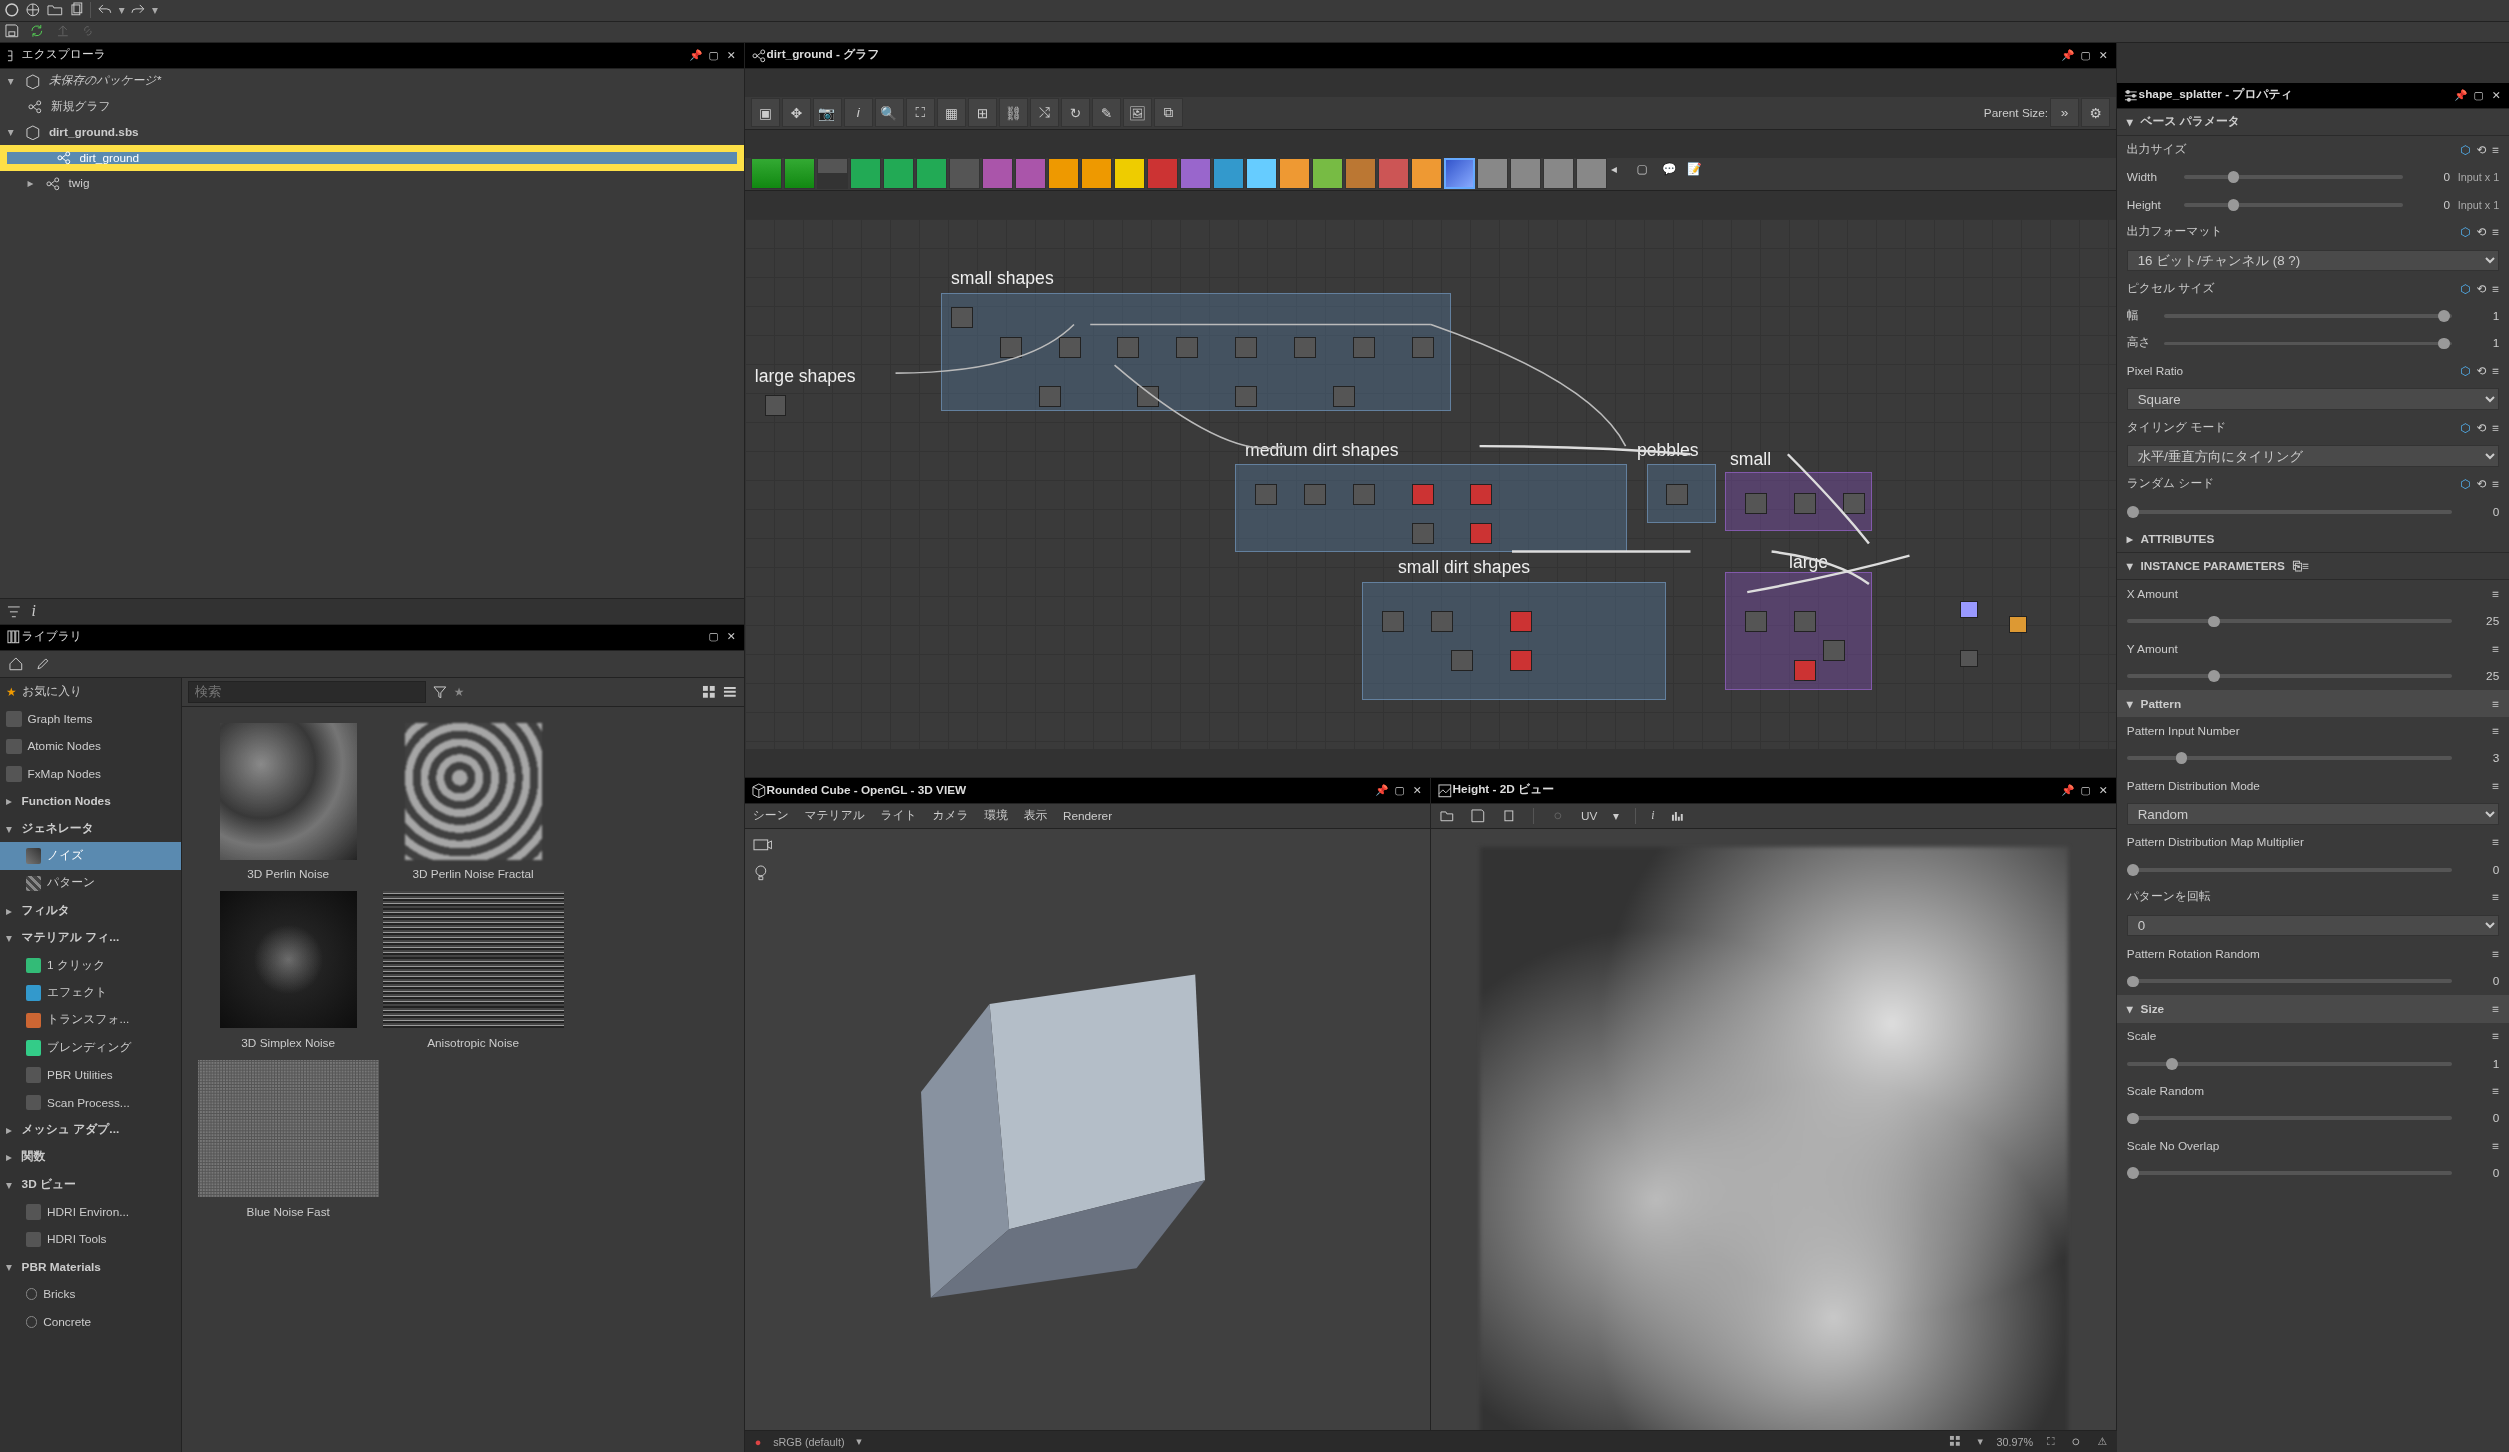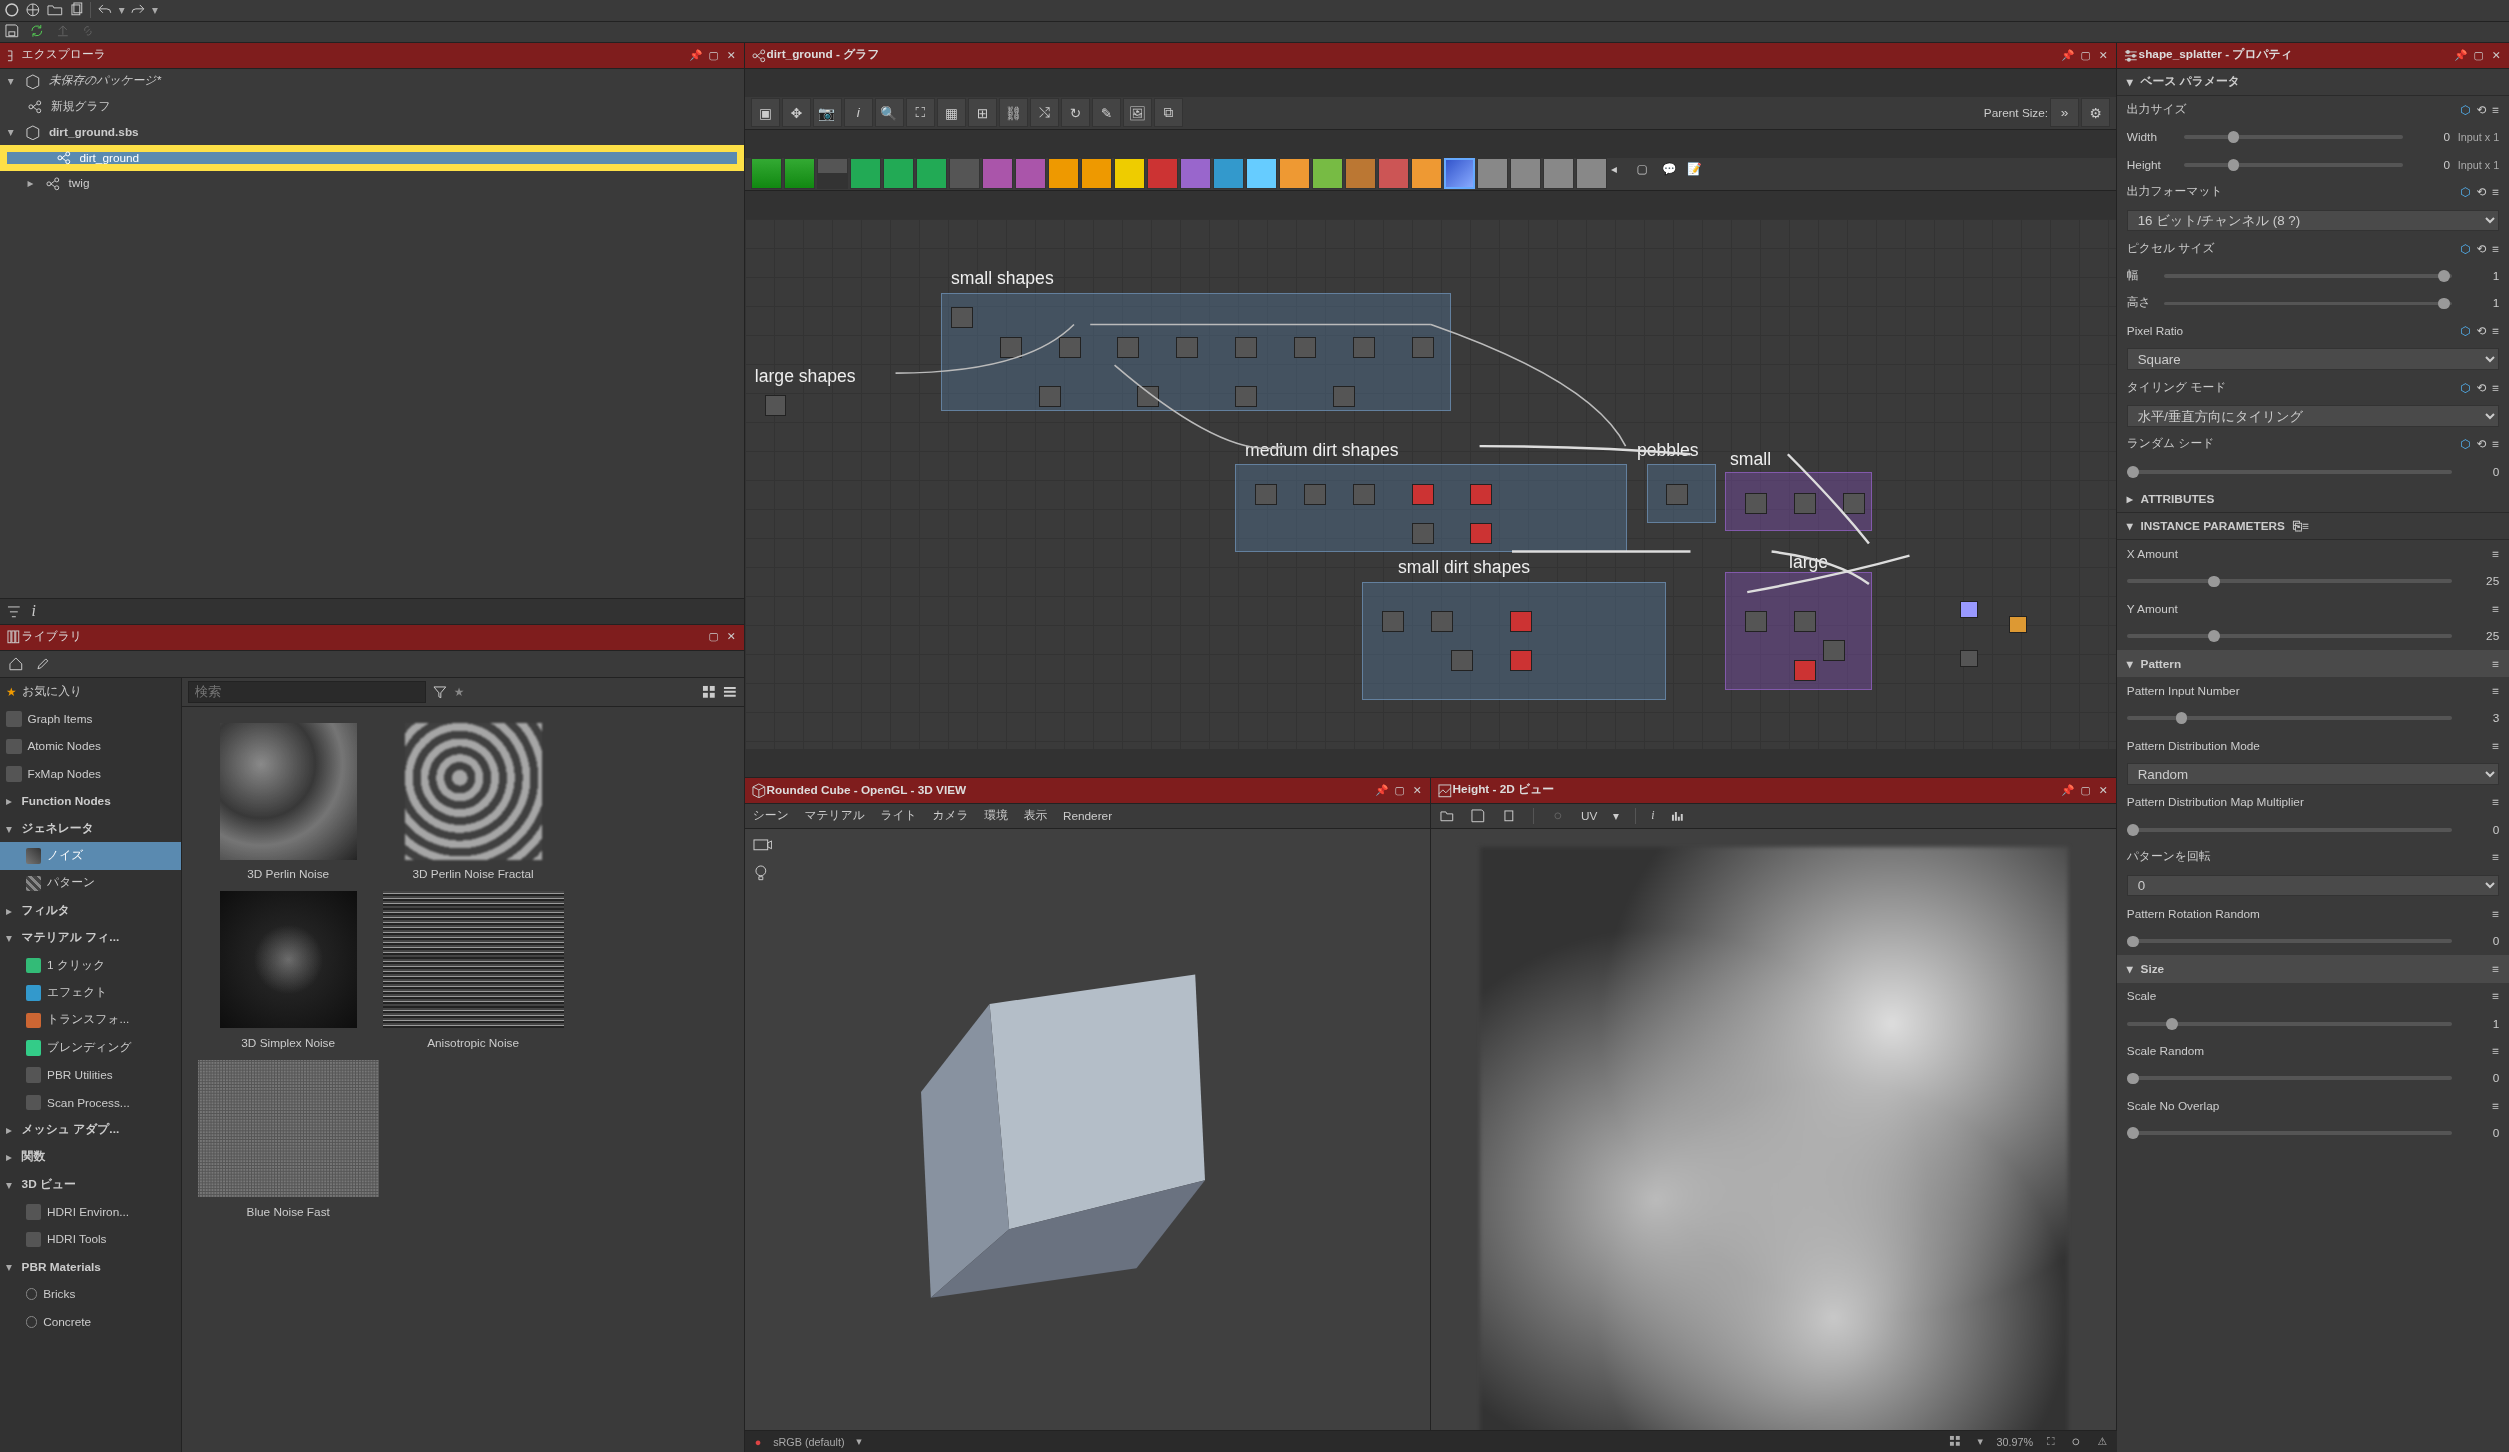"エクスプローラ" .panel-header { background: #7f1d1d -> #000000 }
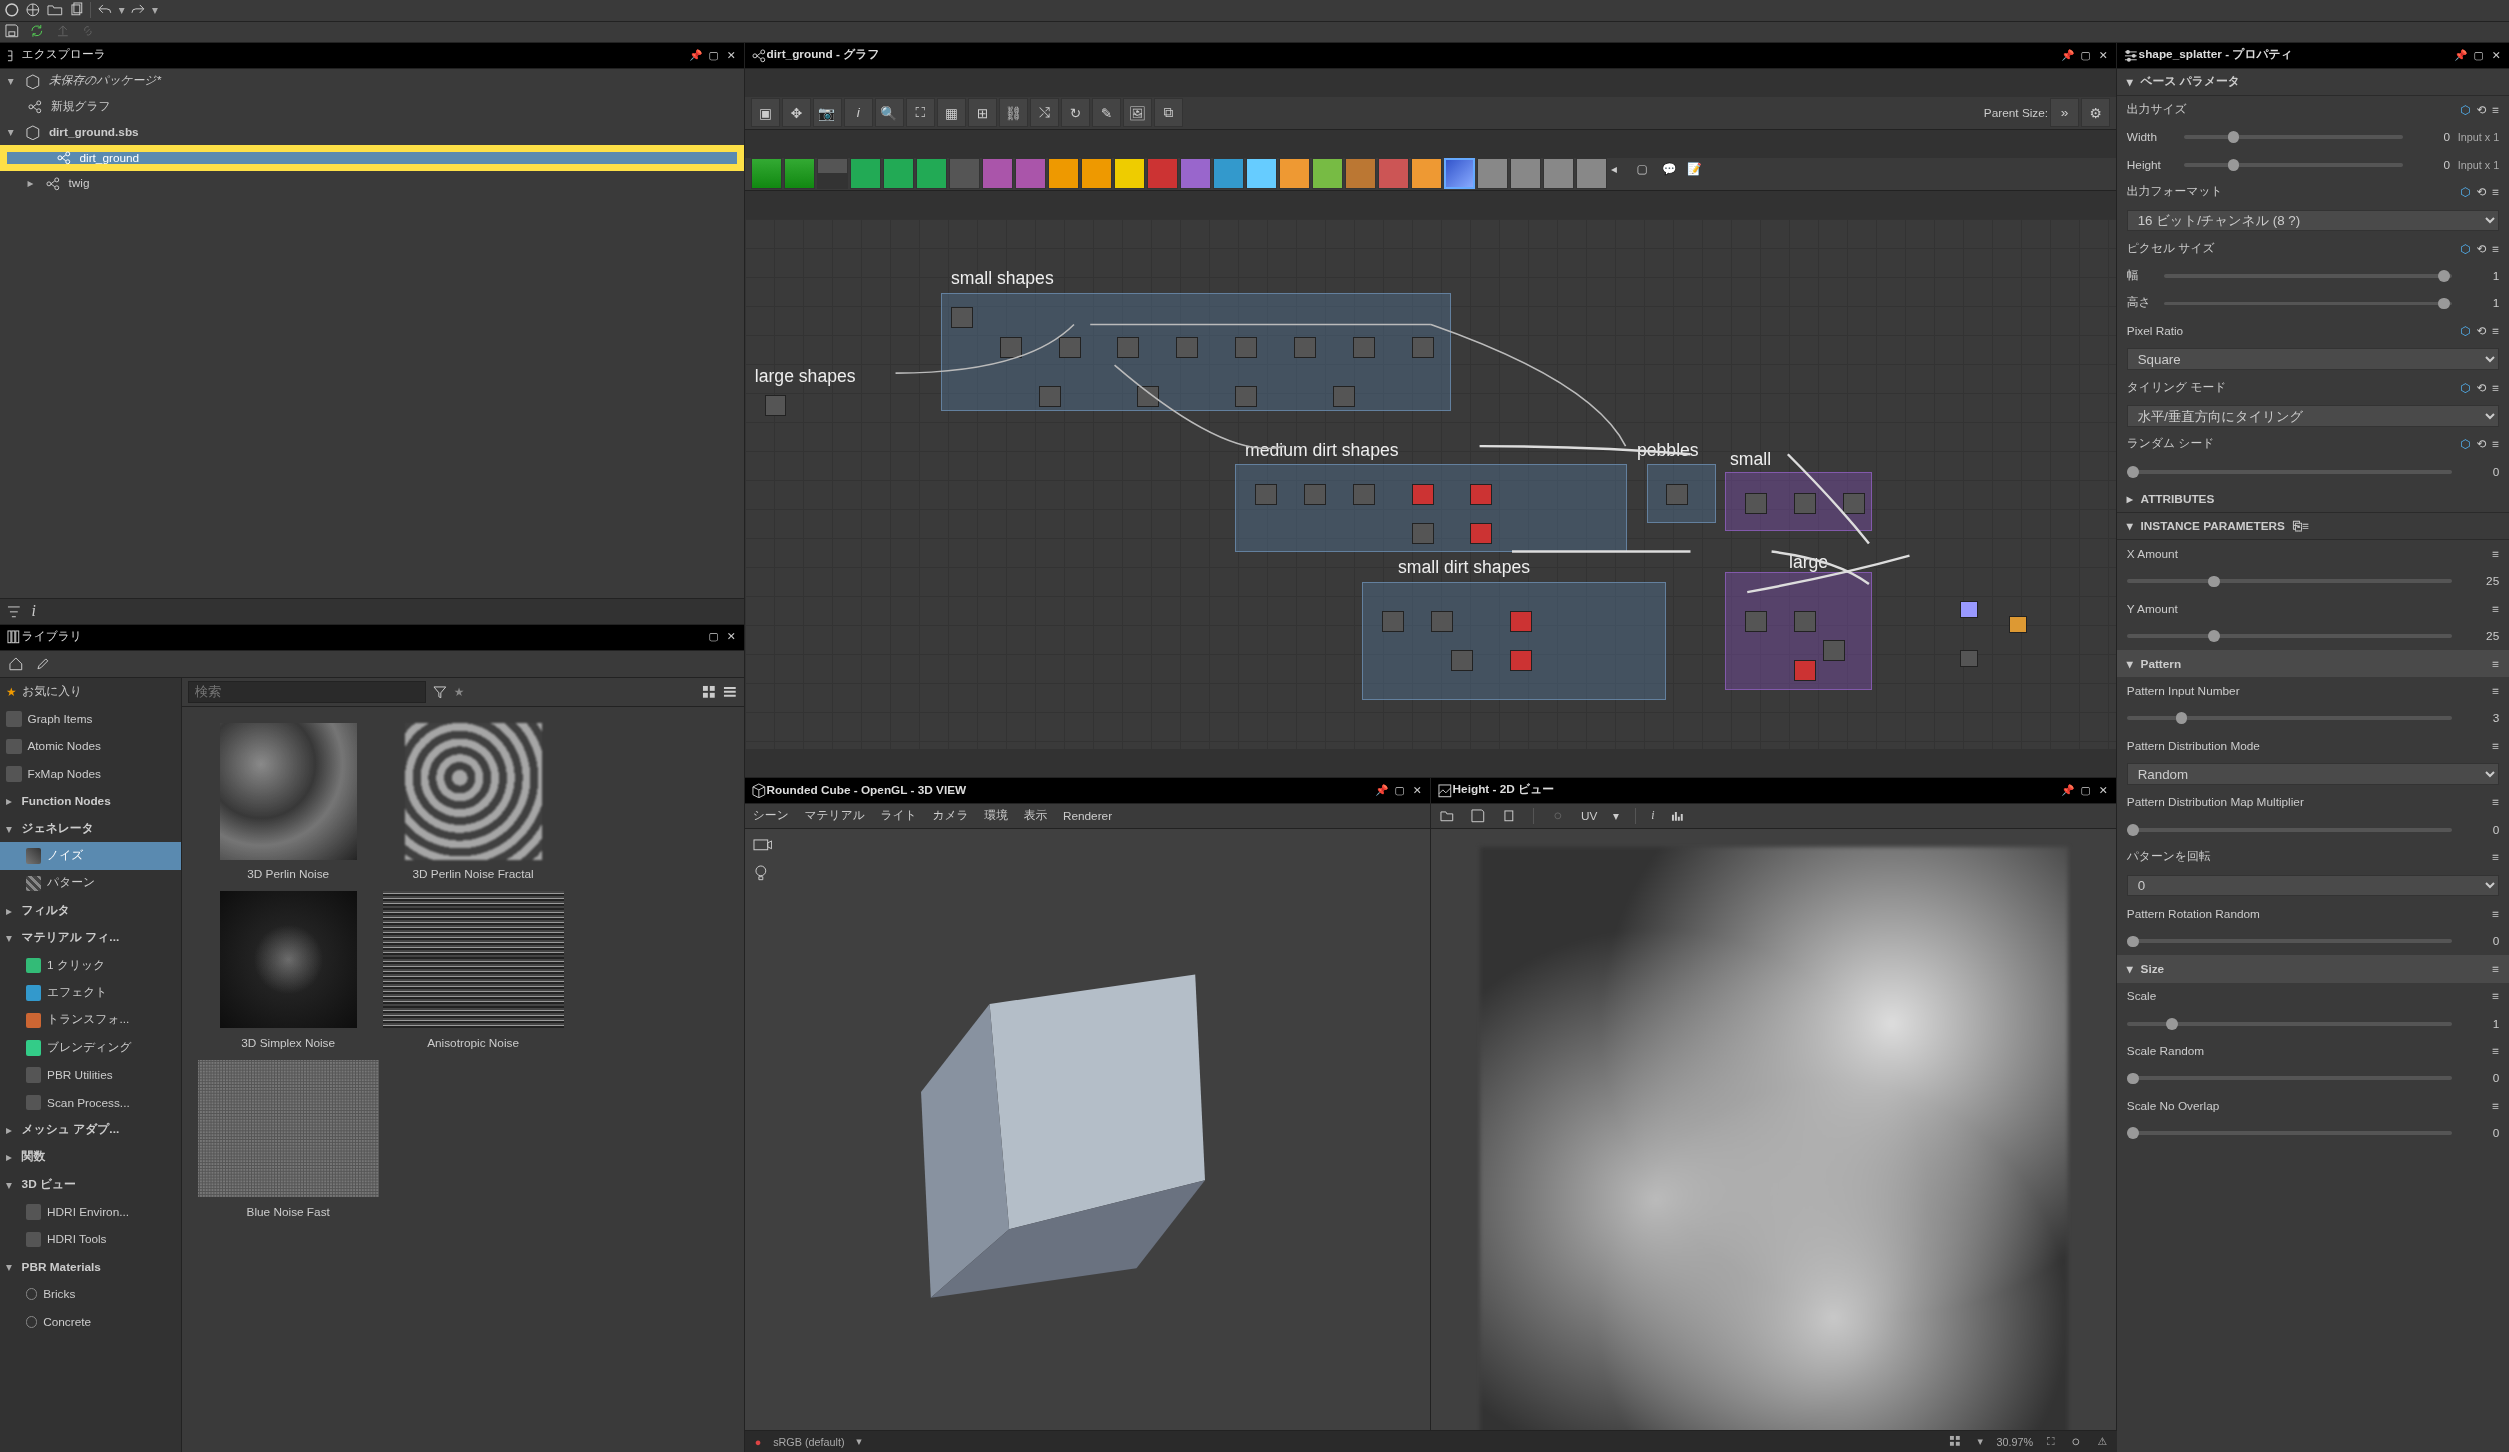"shape_splatter - プロパティ" .right-col { margin-top: none -> 40px }
